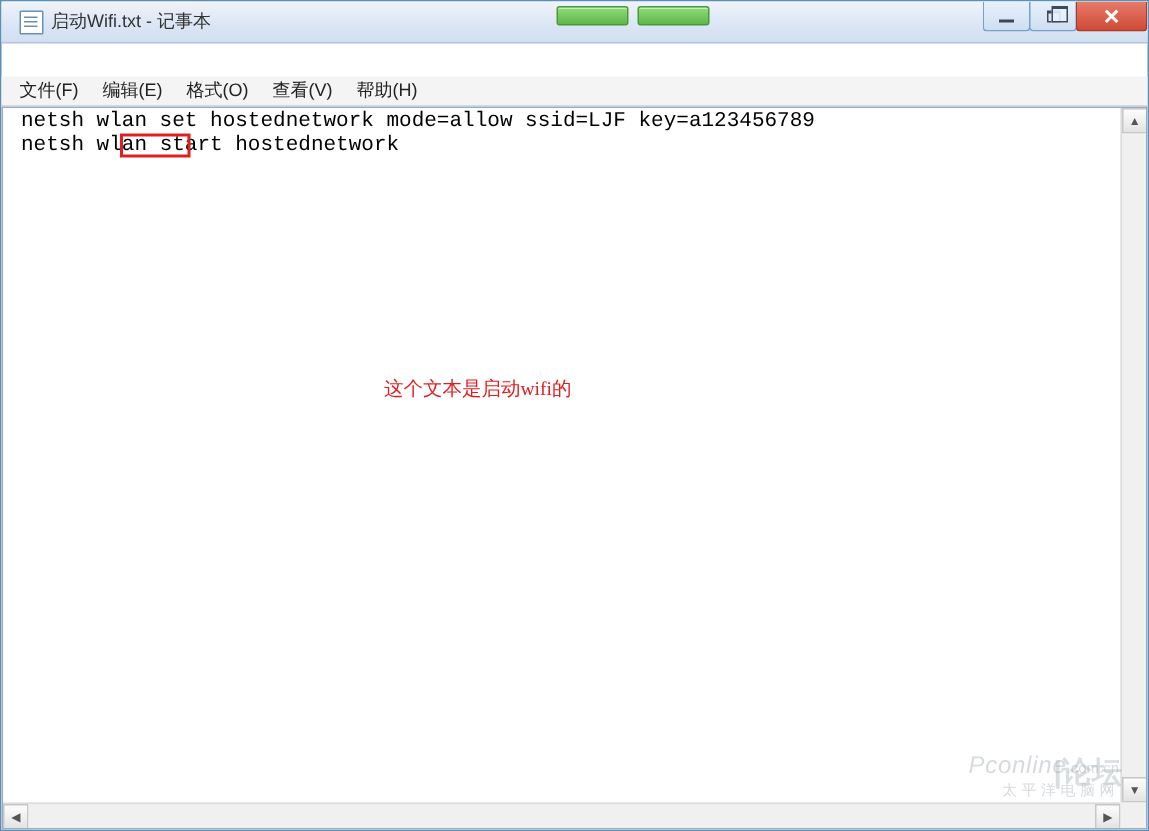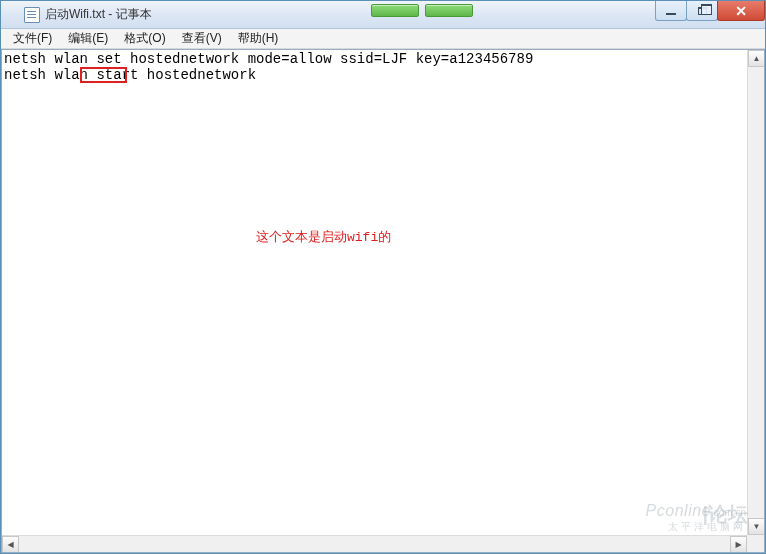"启动Wifi.txt - 记事本" .titlebar { padding-left: 23px -> 12px }
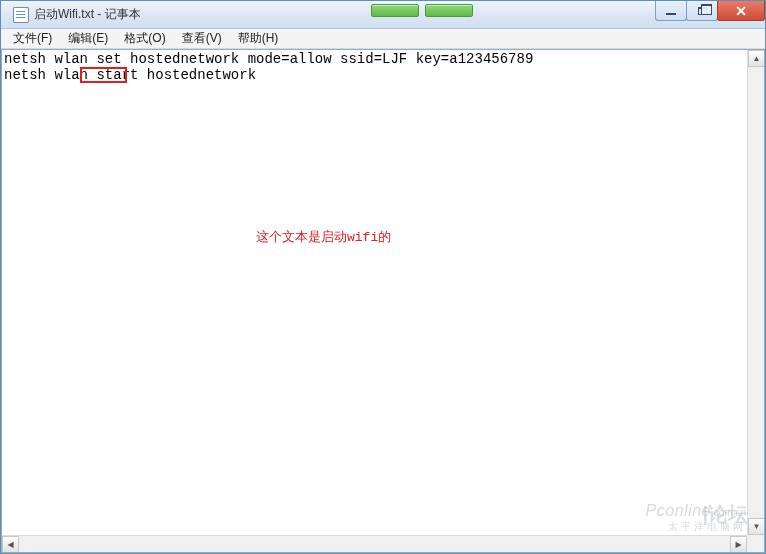"文件(F)" .menubar { margin-top: none -> 22px }
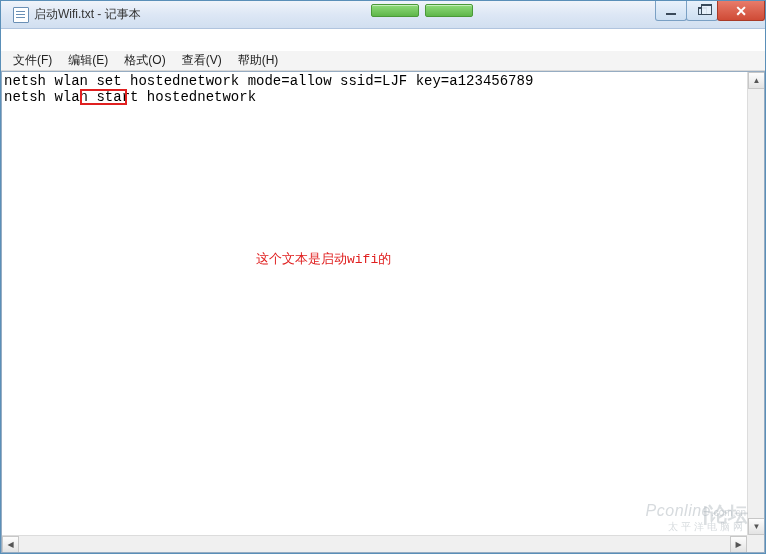"netsh wlan set hostednetwork mode=allow" .editor { padding: 1px 2px -> 1px 12px }
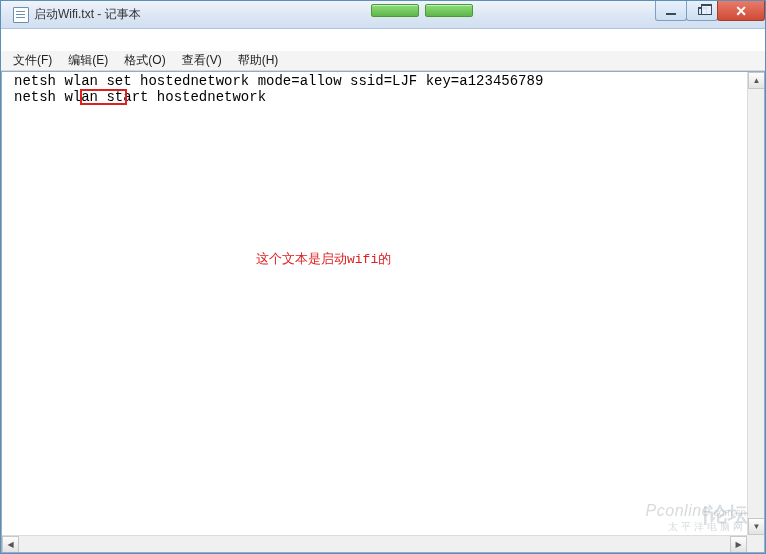"这个文本是启动wifi的" .annotation { font-family: Liberation Mono, monospace -> Liberation Serif, serif }
